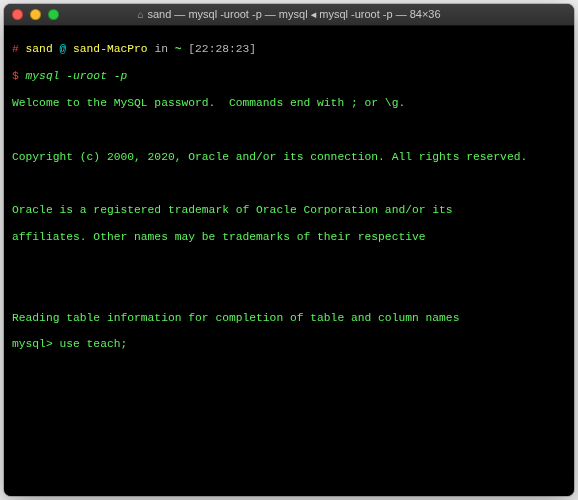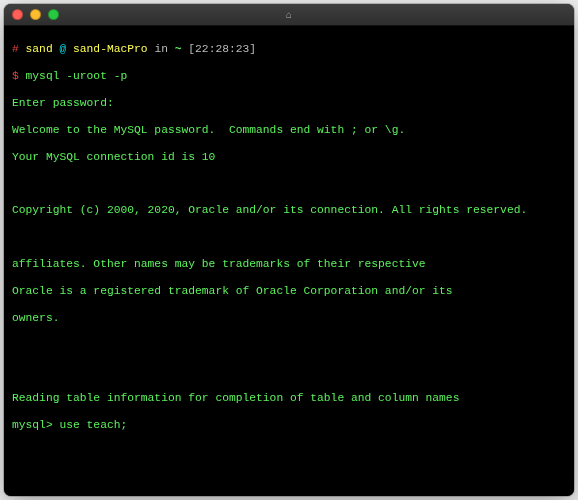"sand — mysql -uroot -p" span { html: none -> <span>sand — mysql -uroot -p — mysql ◂ mysql -uroot -p — 84×36</span> }
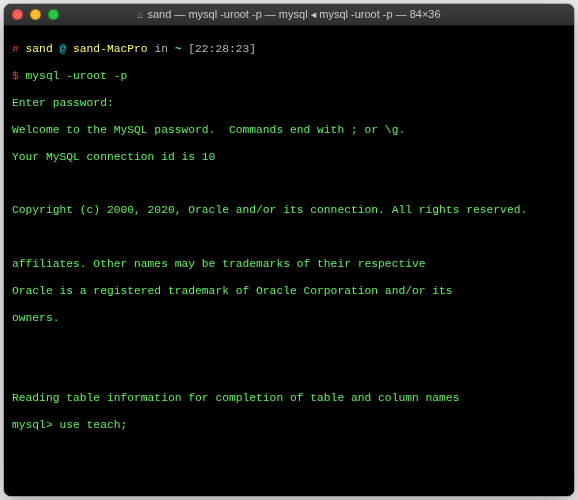"mysql -uroot -p" .cmd { font-style: none -> italic }
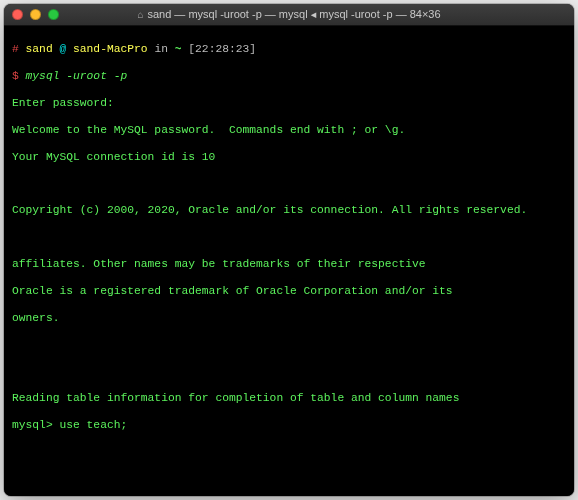"Enter password:" span.line { html: <span>Enter password:</span> -> none }
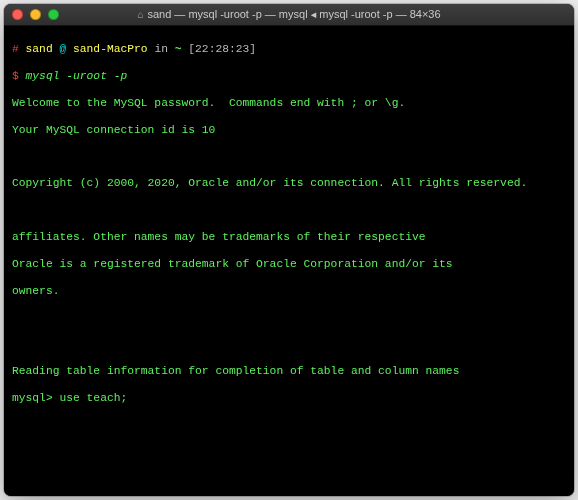"Your MySQL connection id is" span.line { html: <span>Your MySQL connection id is 10</span> -> none }
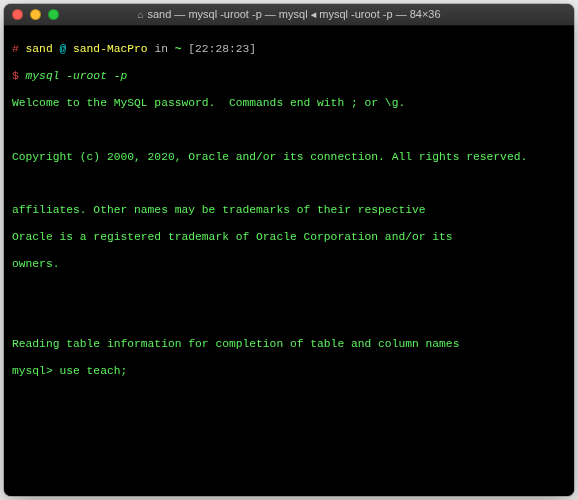"affiliates. Other names may be" span.line { order: before "Oracle is a registered trademark" -> after "Oracle is a registered trademark" }
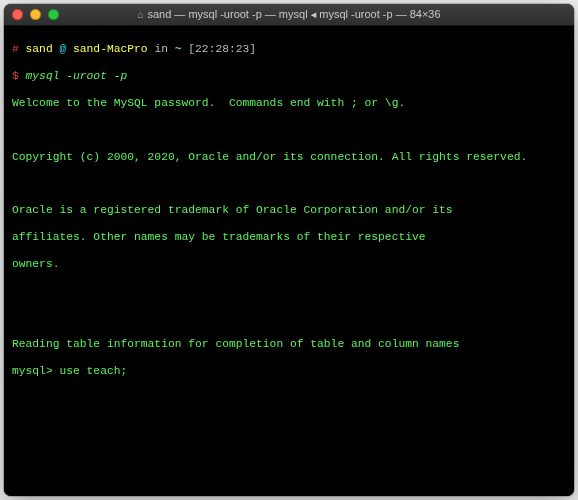"owners." span.line { html: <span>owners.</span> -> none }
